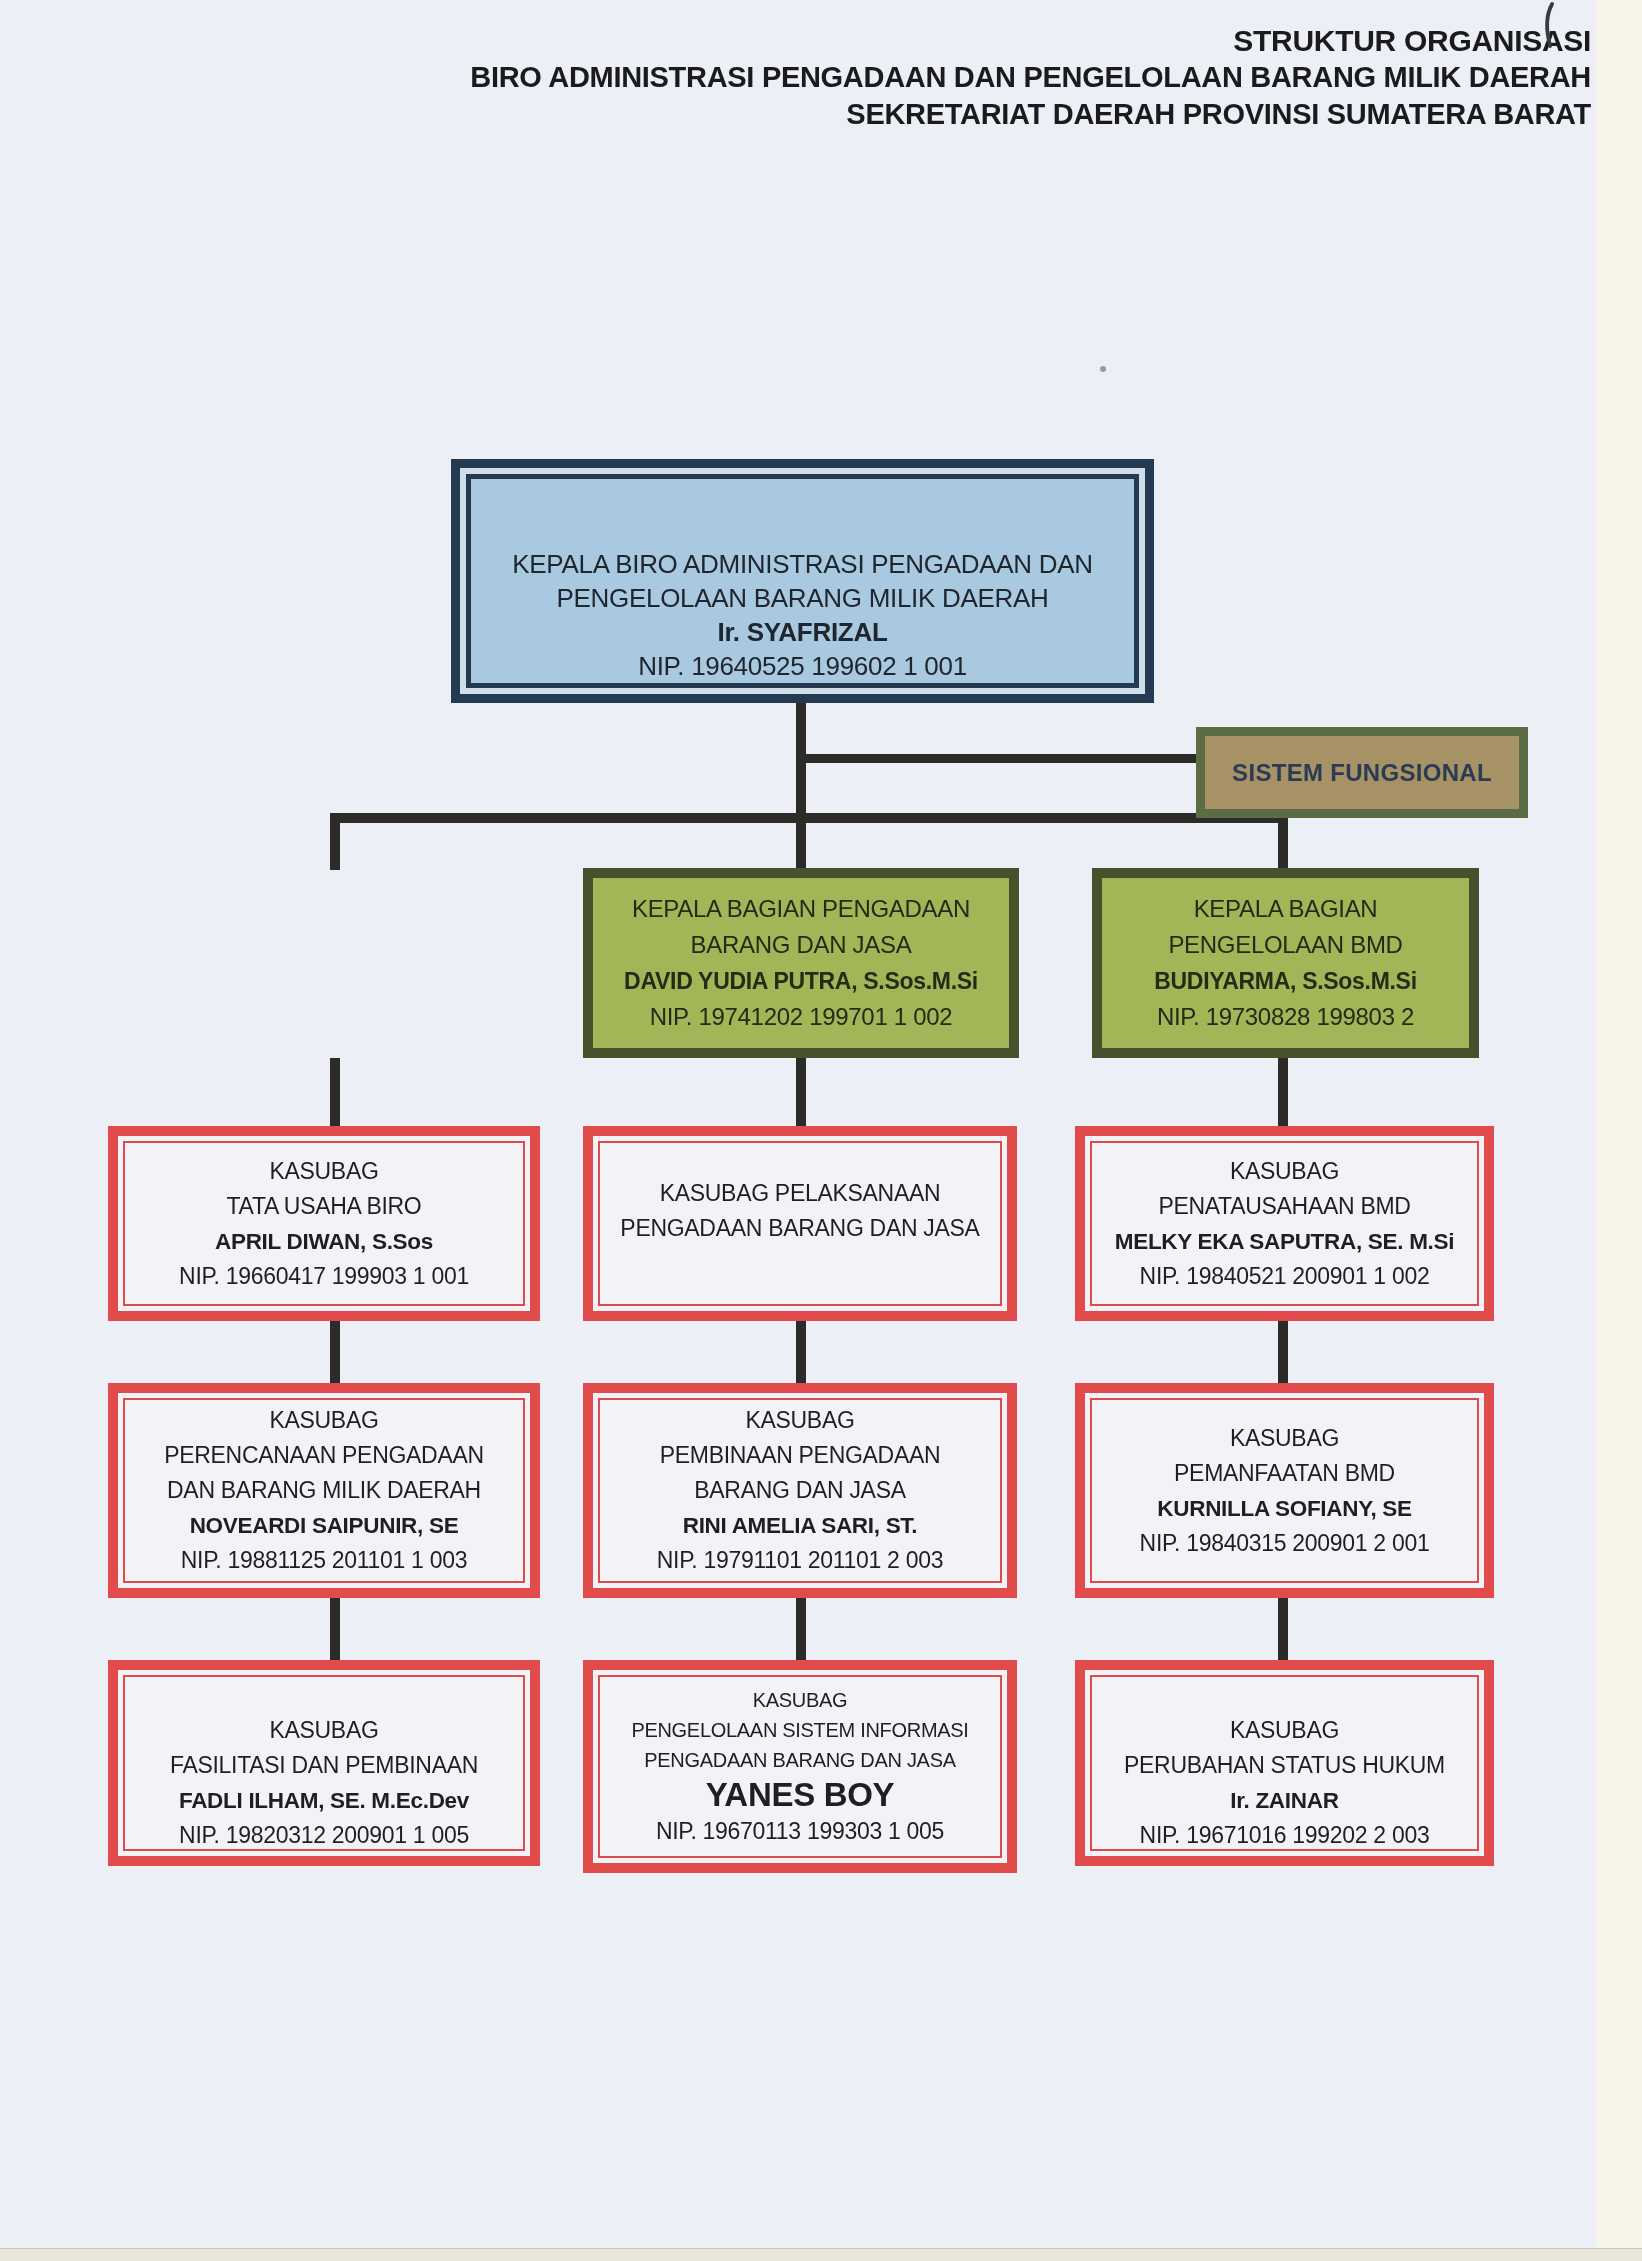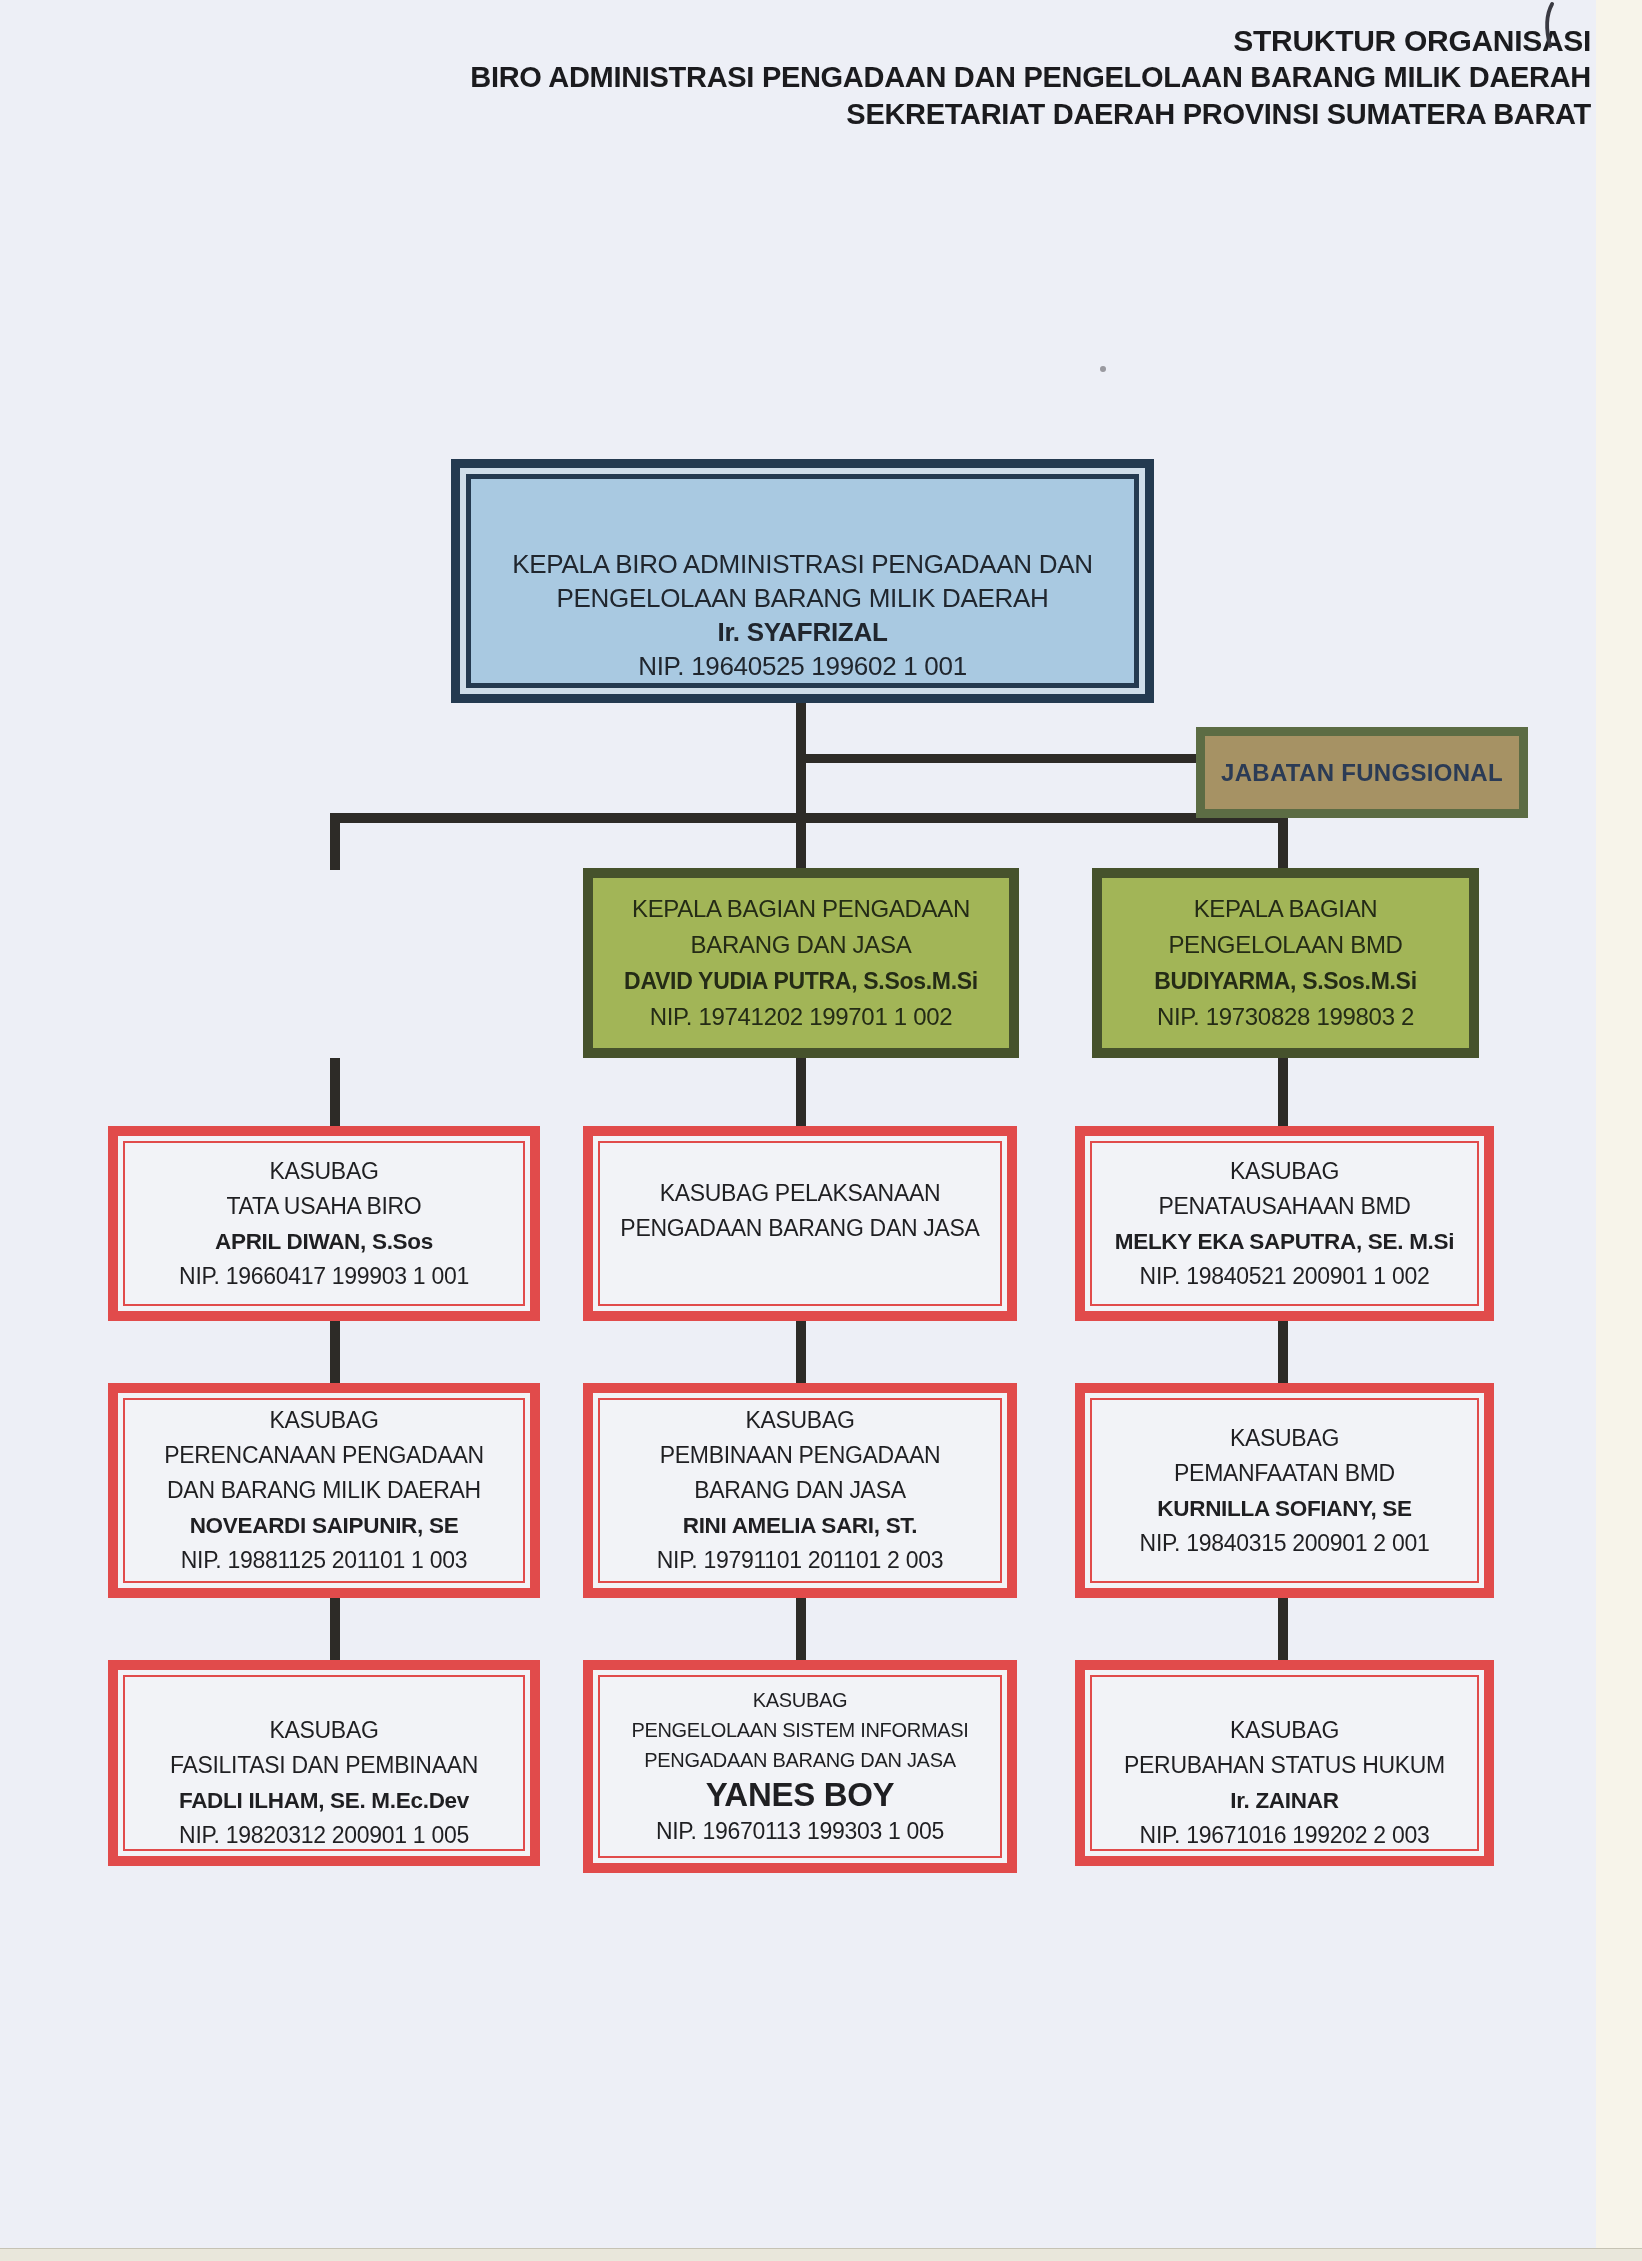"JABATAN FUNGSIONAL" span { text: JABATAN -> SISTEM }
